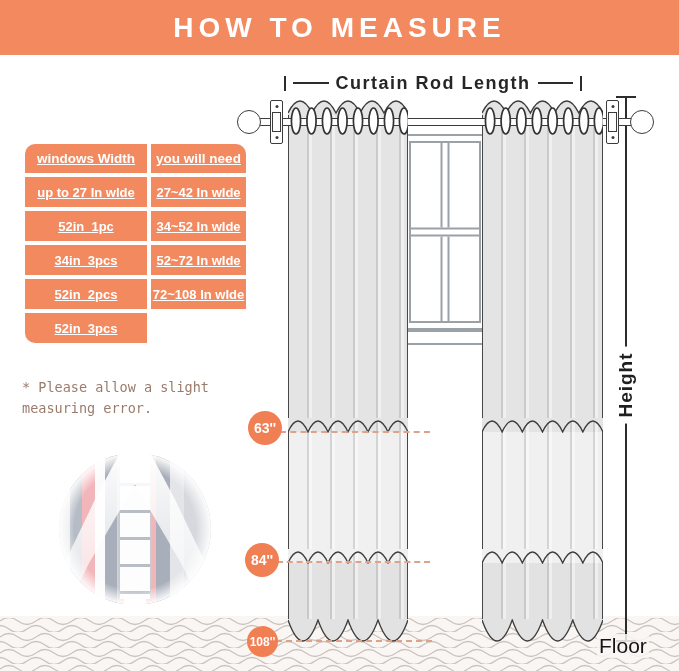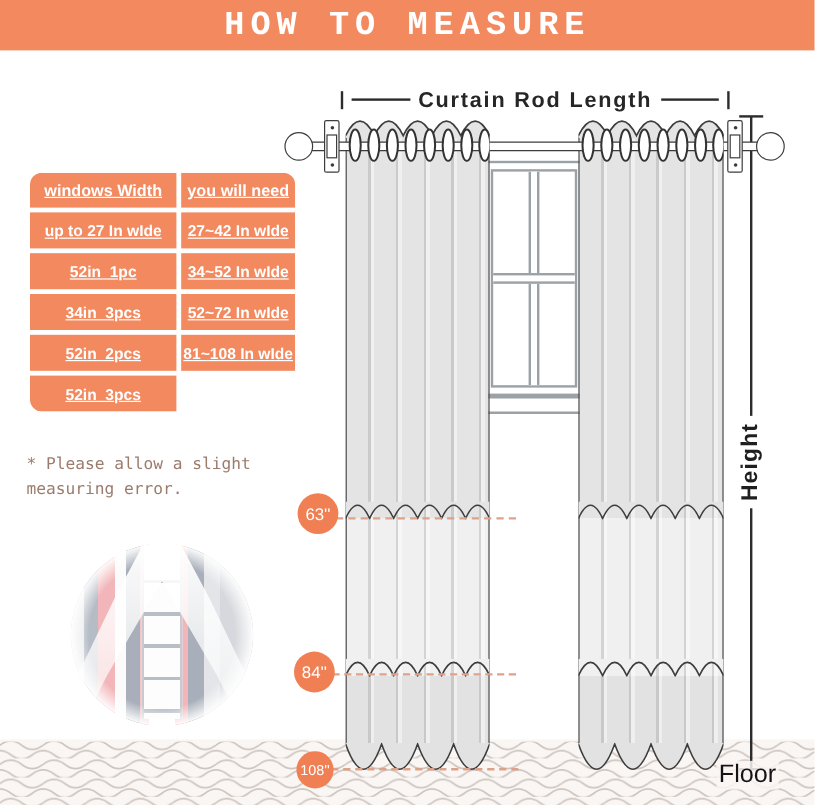"HOW TO MEASURE" .banner { font-family: Liberation Mono, monospace -> none; height: 42px -> 55px }
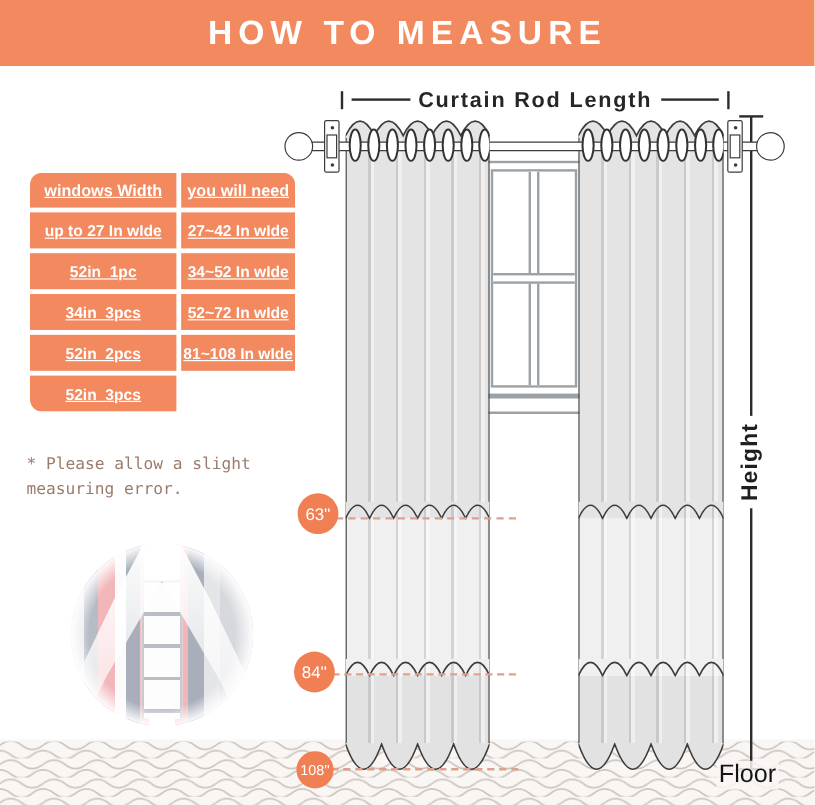"Curtain Rod Length" .rod-dim { width: 324px -> 298px }
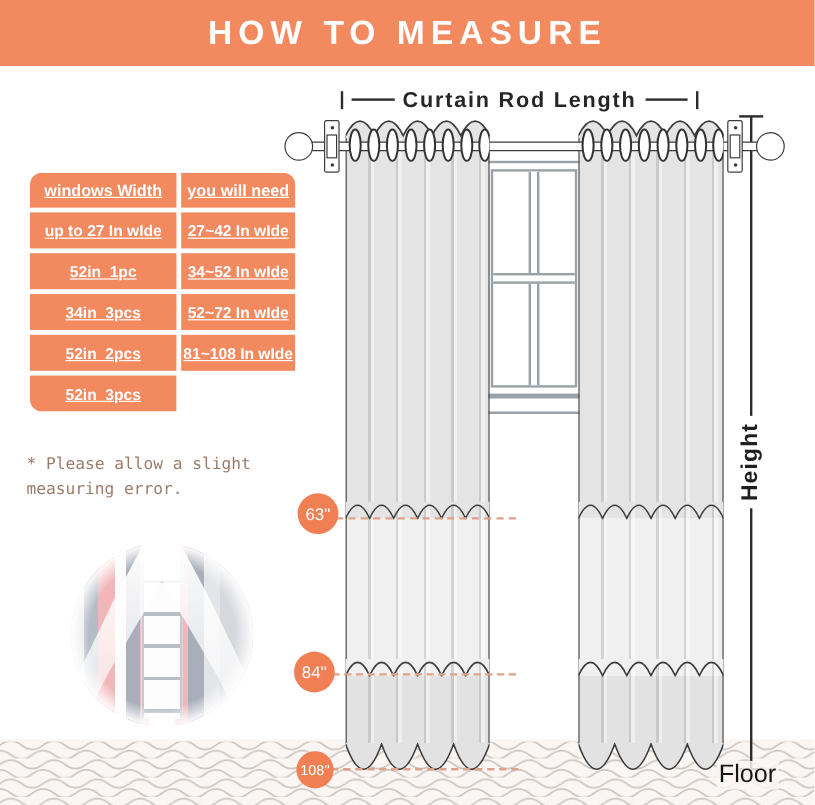"81~108 In wIde" div.cell { text: 81 -> 72 }
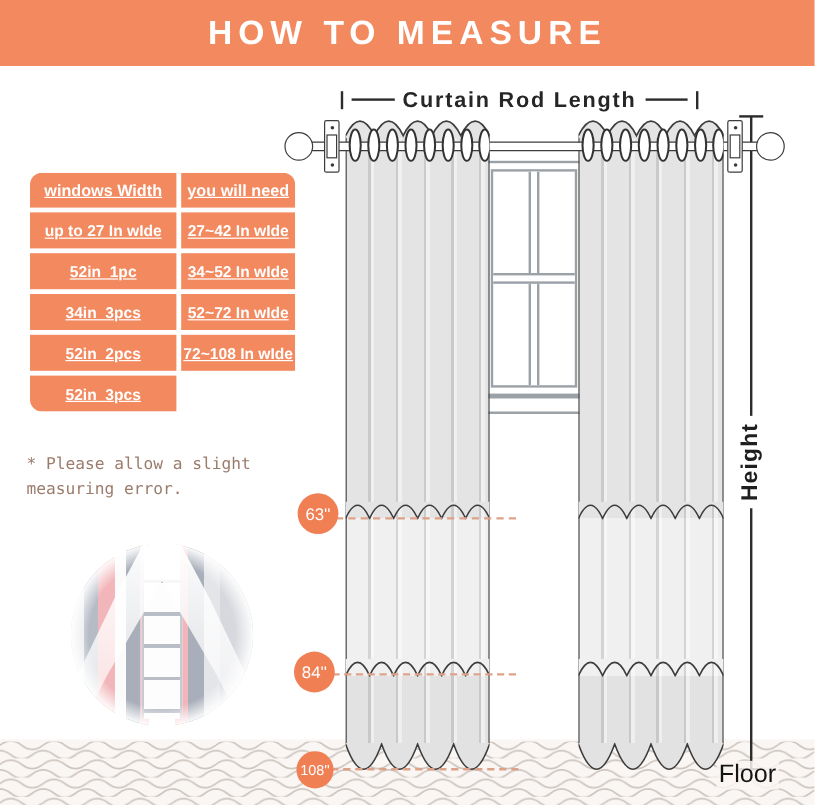"63''" .badge { font-weight: normal -> bold }
